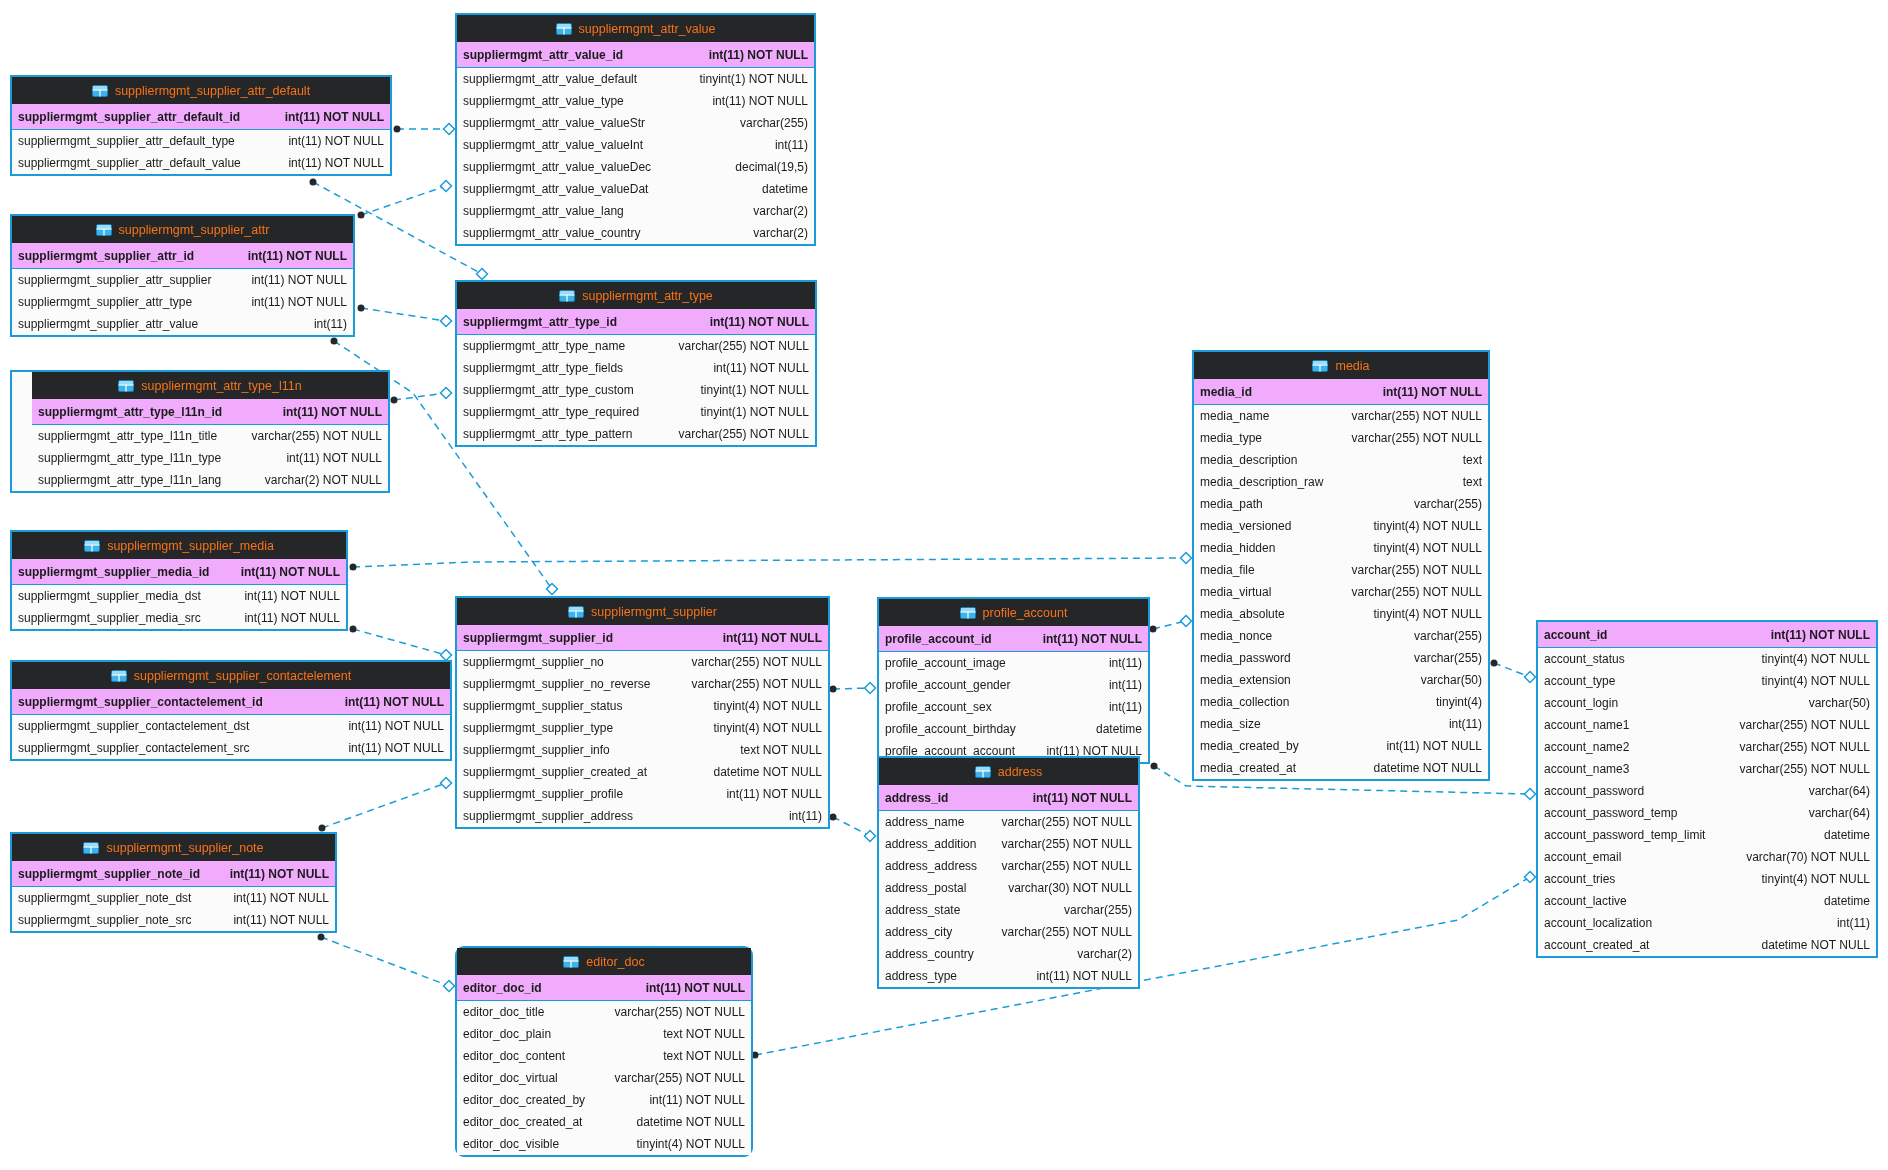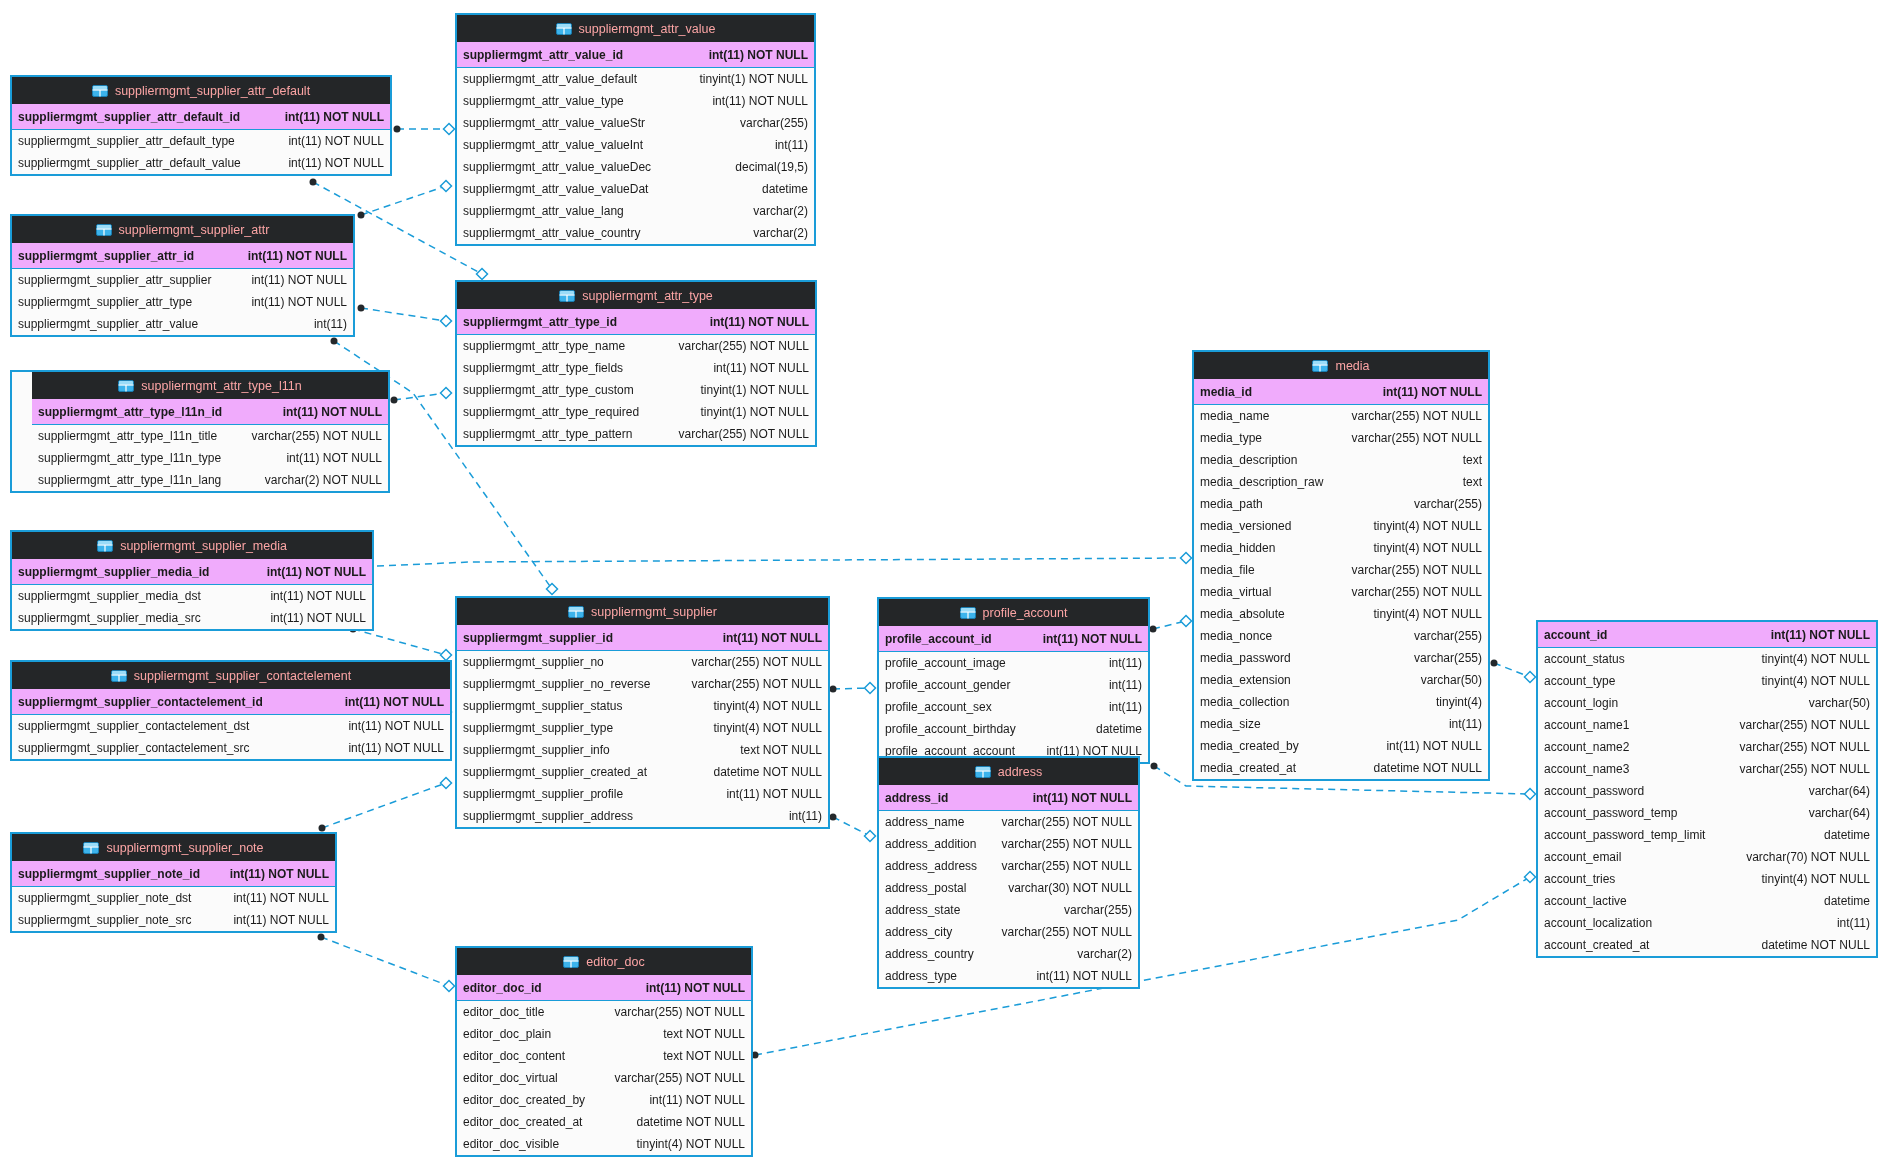"suppliermgmt_attr_value" .tbl-hdr { color: #fca5a5 -> #f97316 }
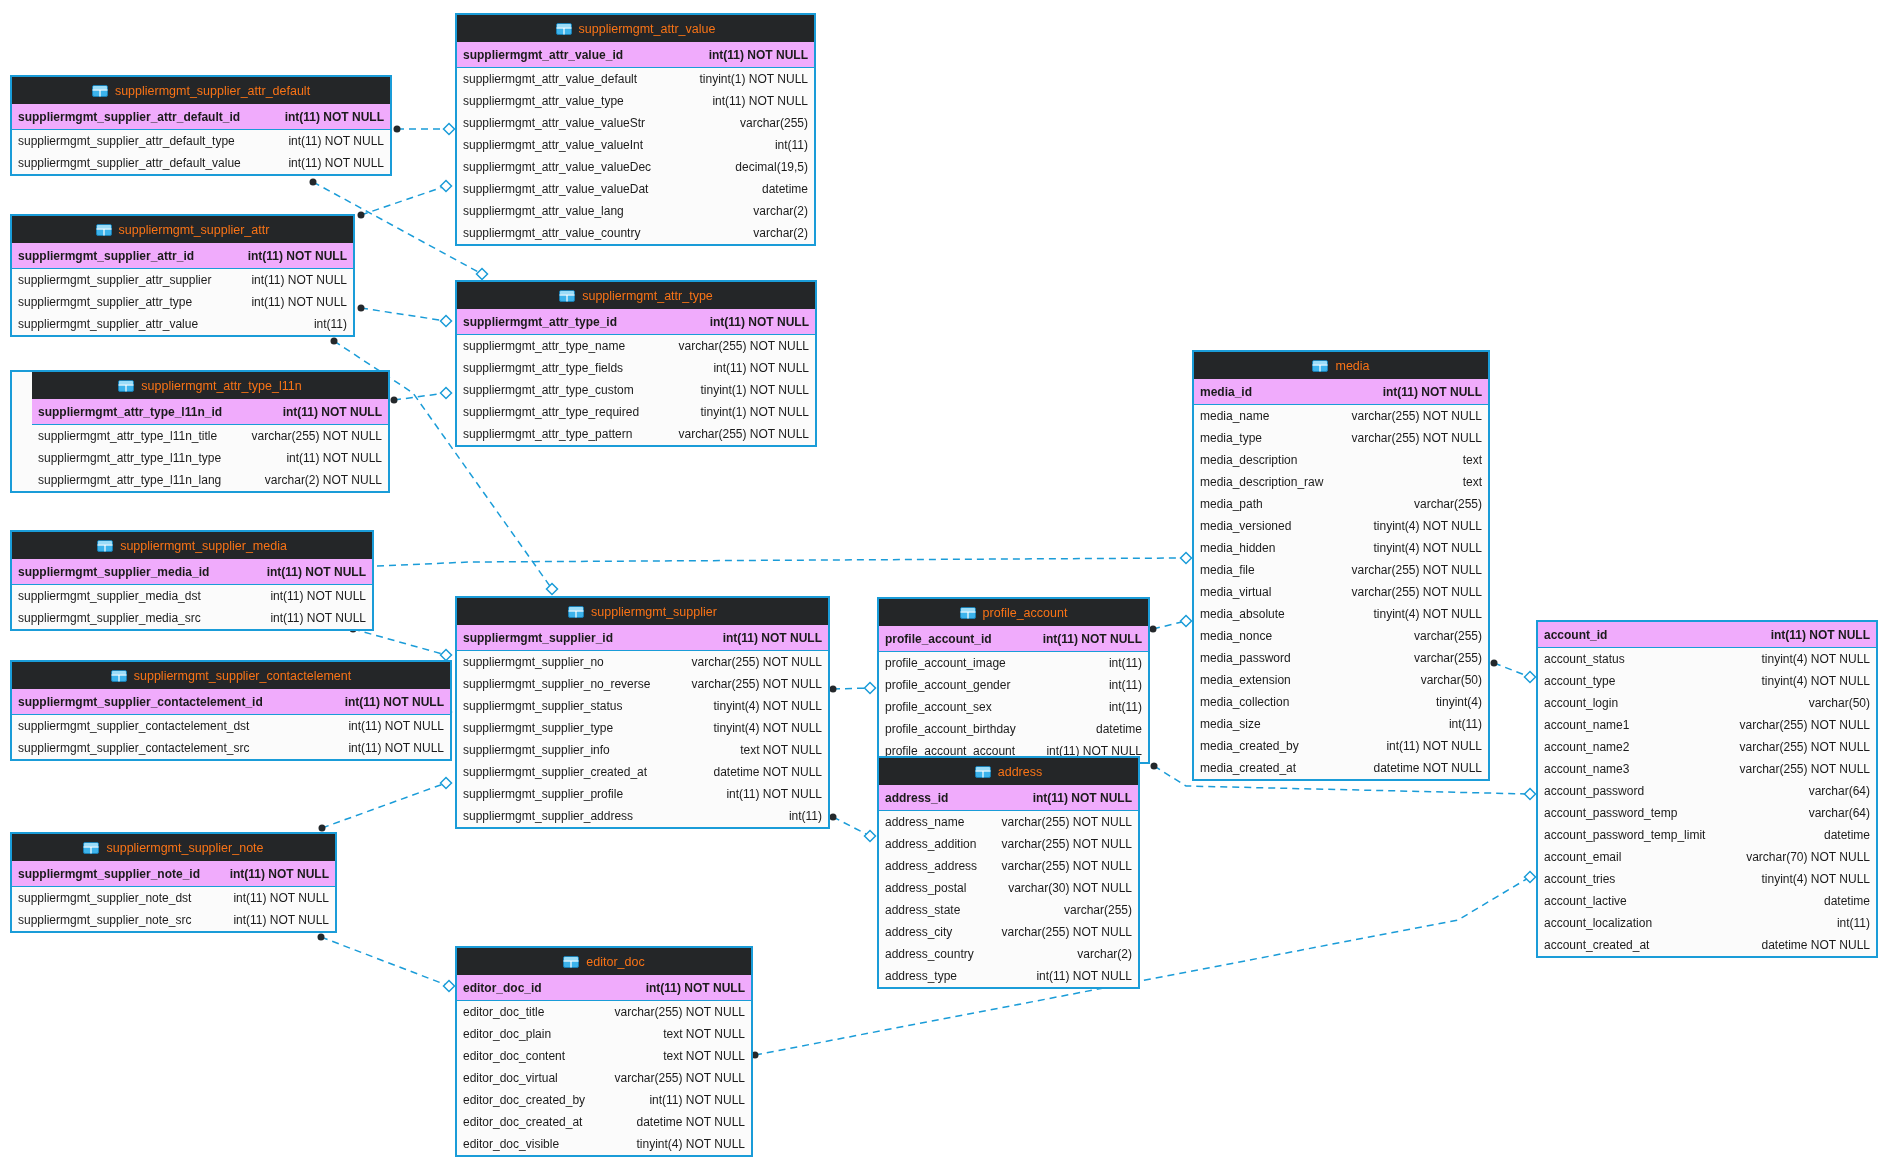"suppliermgmt_supplier_media" div.tbl { width: 364px -> 338px }
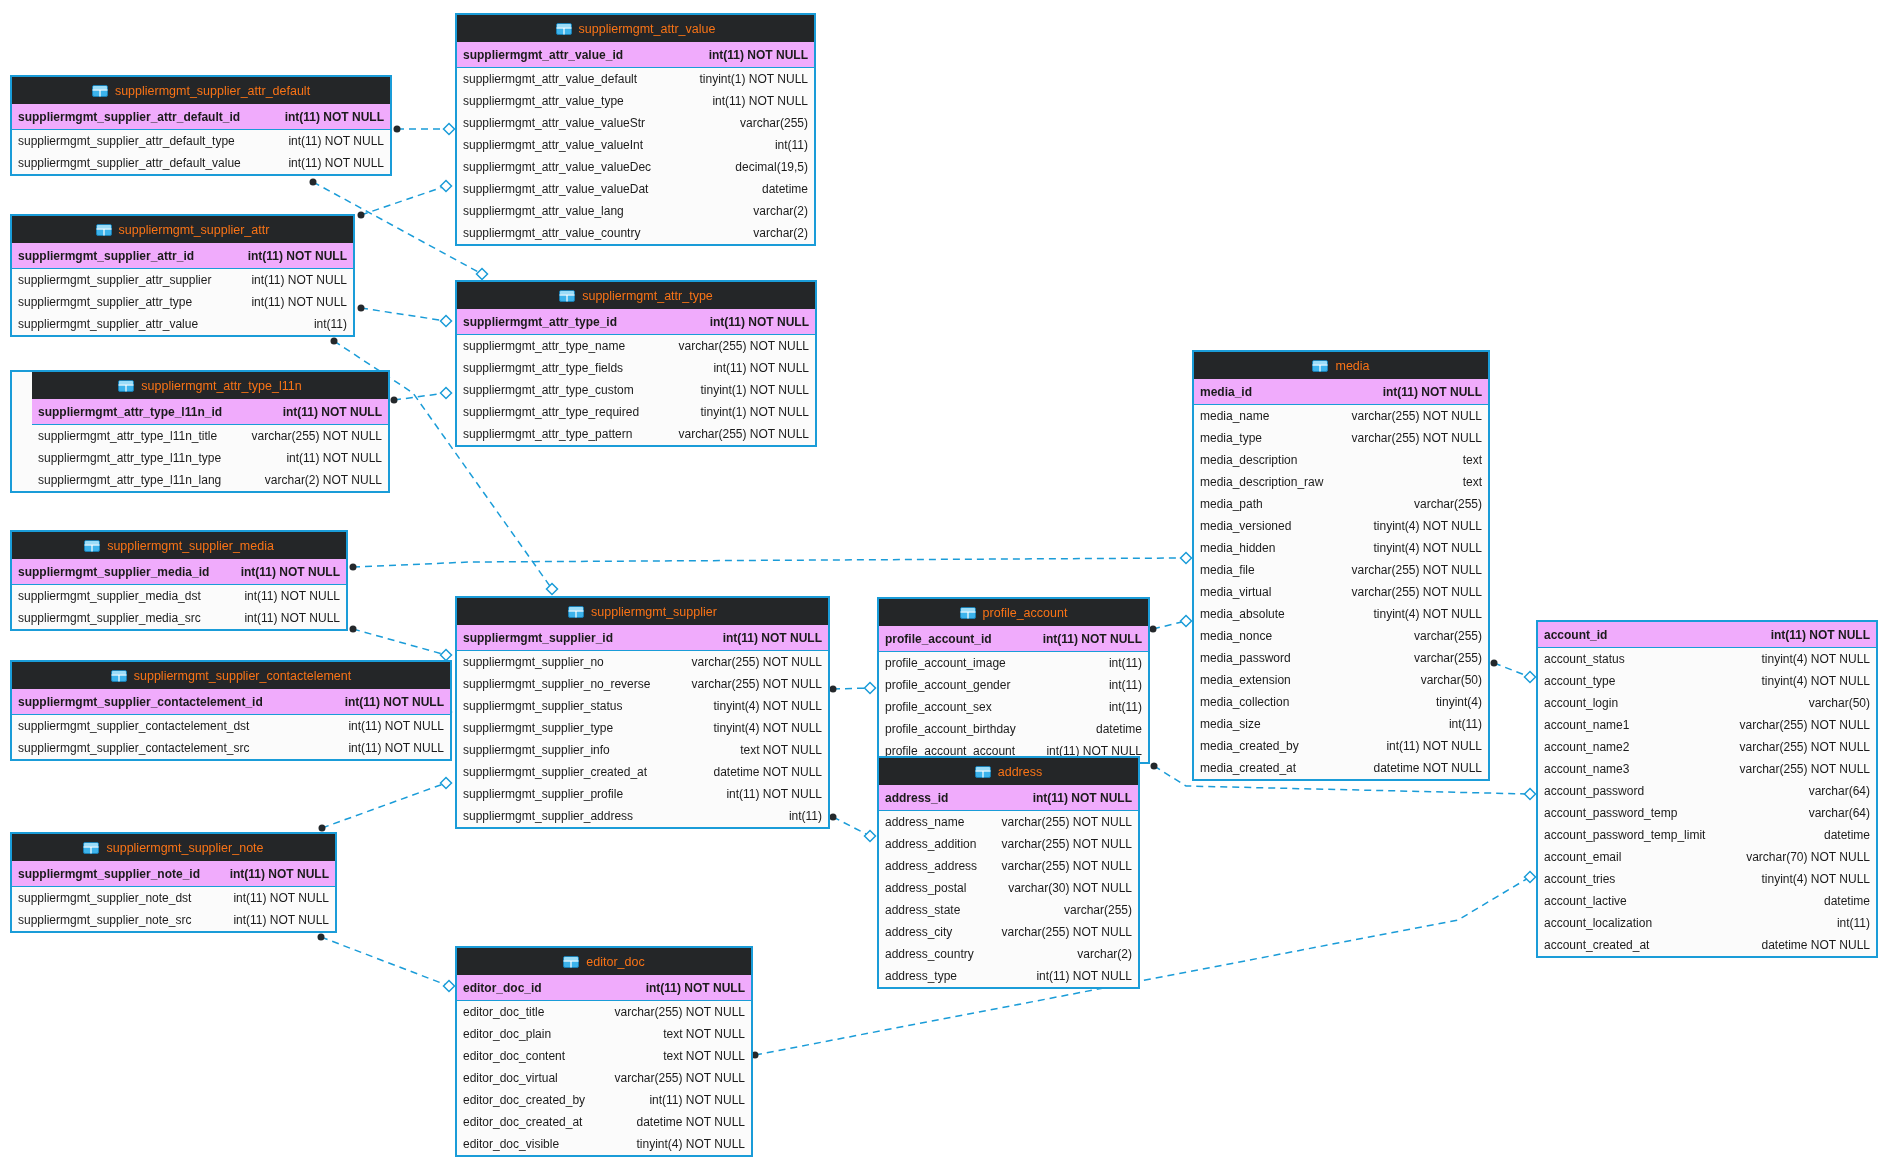"editor_doc" div.tbl { border-radius: none -> 9px }
